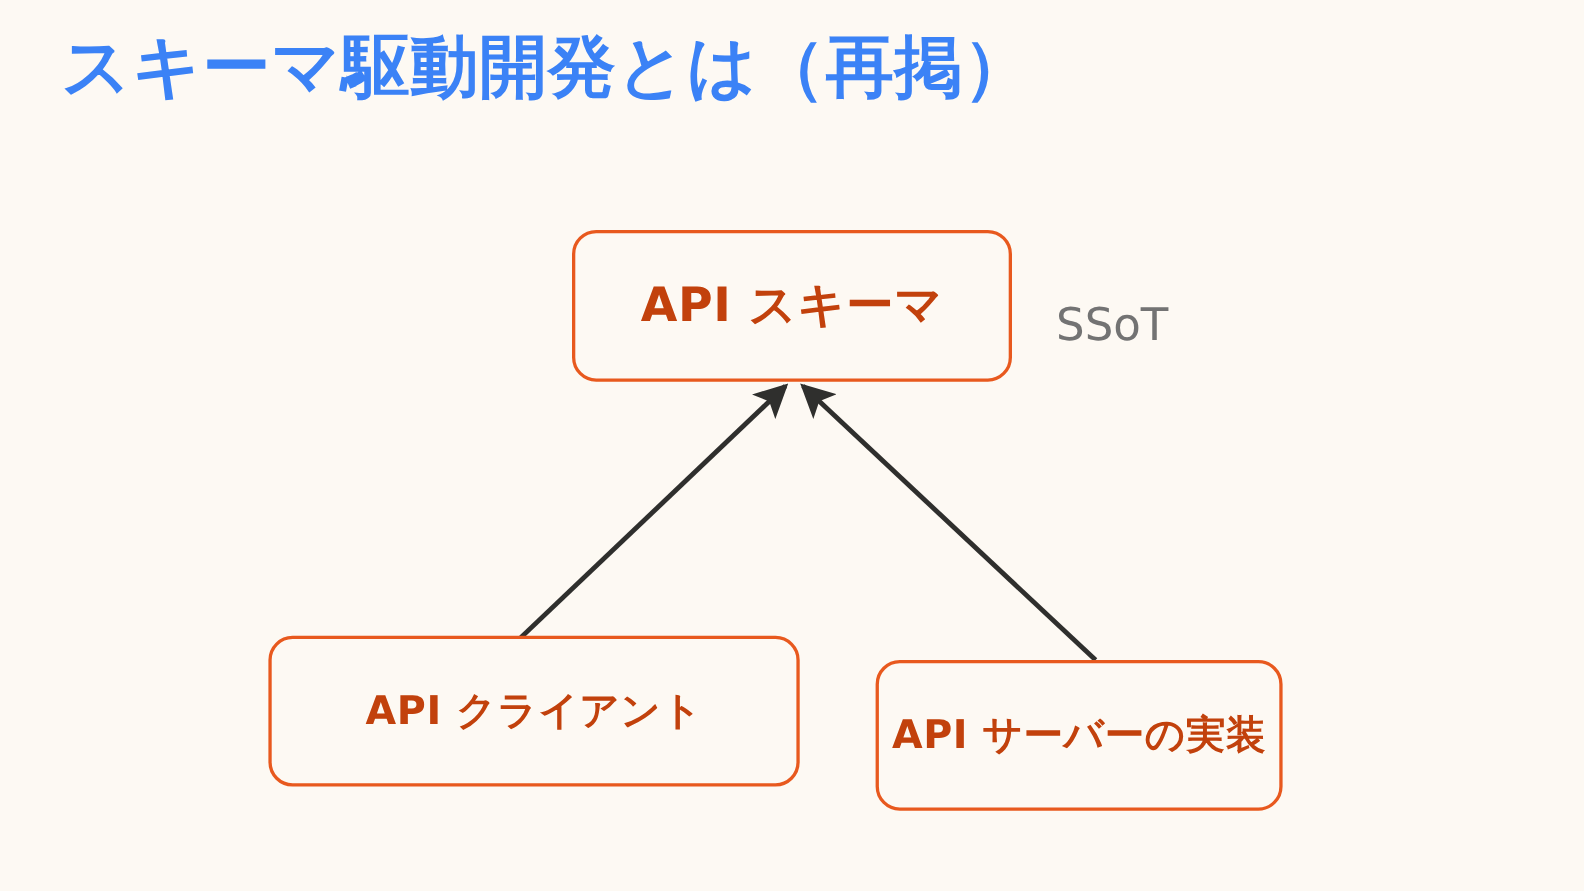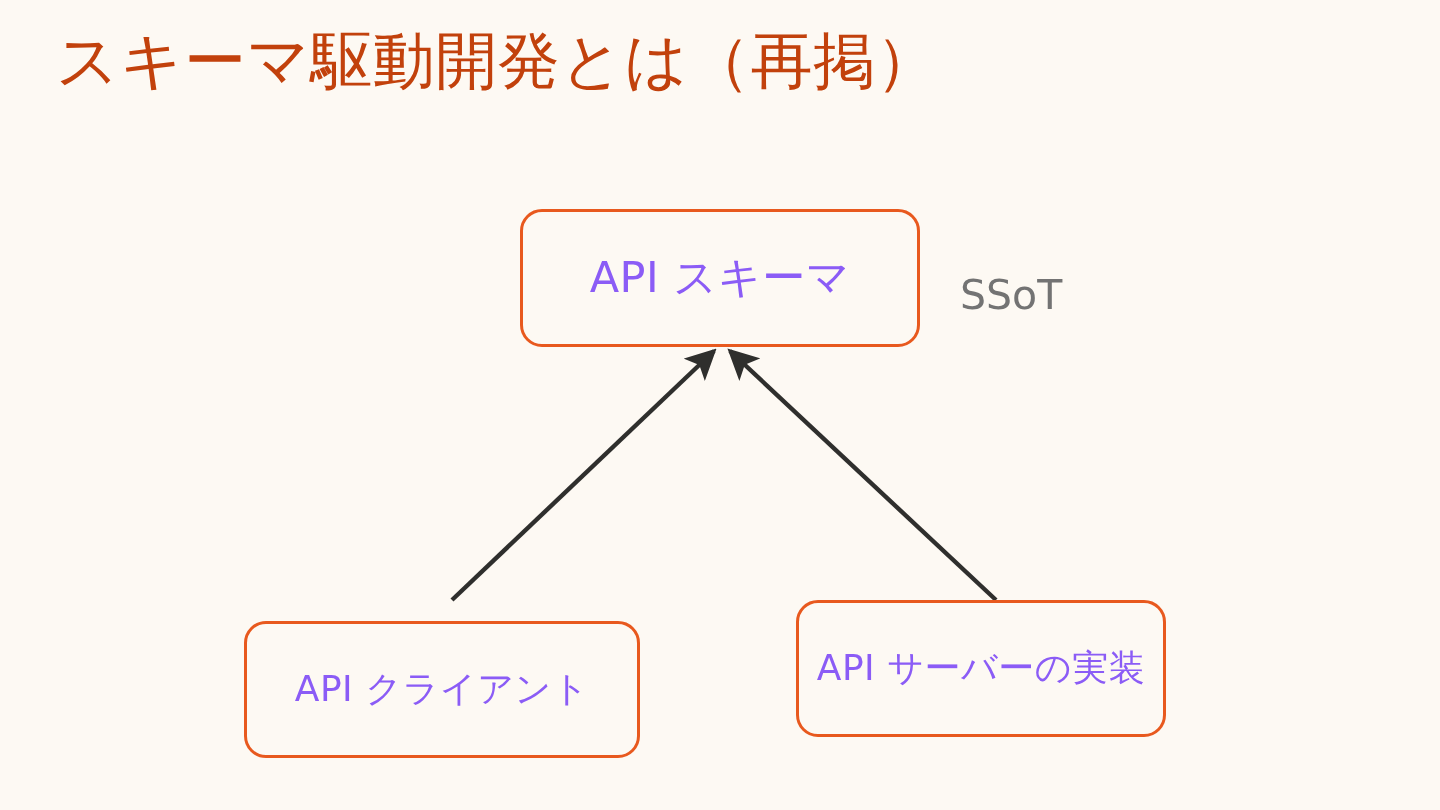"スキーマ駆動開発とは（再掲）" #slide-title { color: #c2410c -> #3b82f6; font-weight: 400 -> 700 }
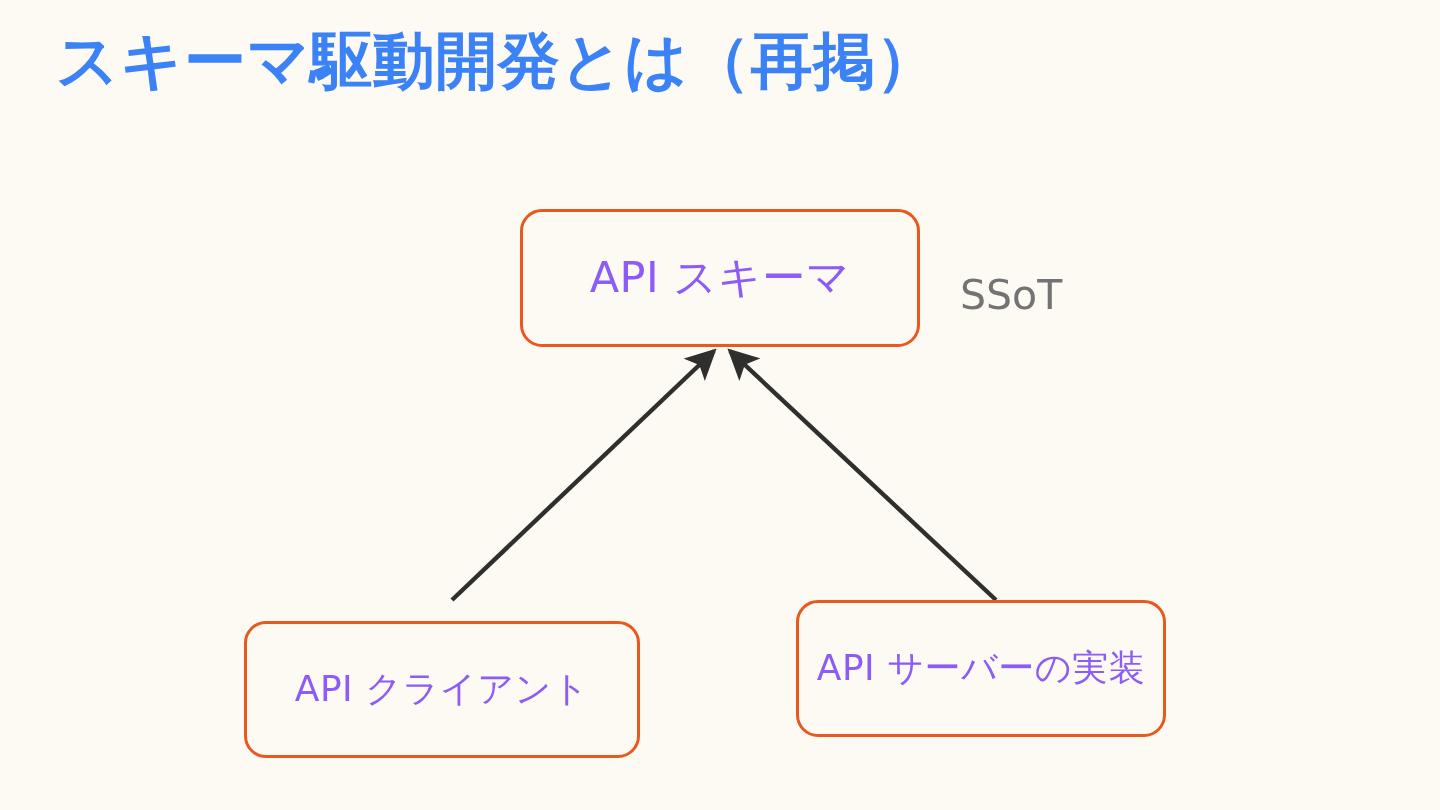"API スキーマ" .node-label { color: #8b5cf6 -> #c2410c; font-weight: 400 -> 700 }
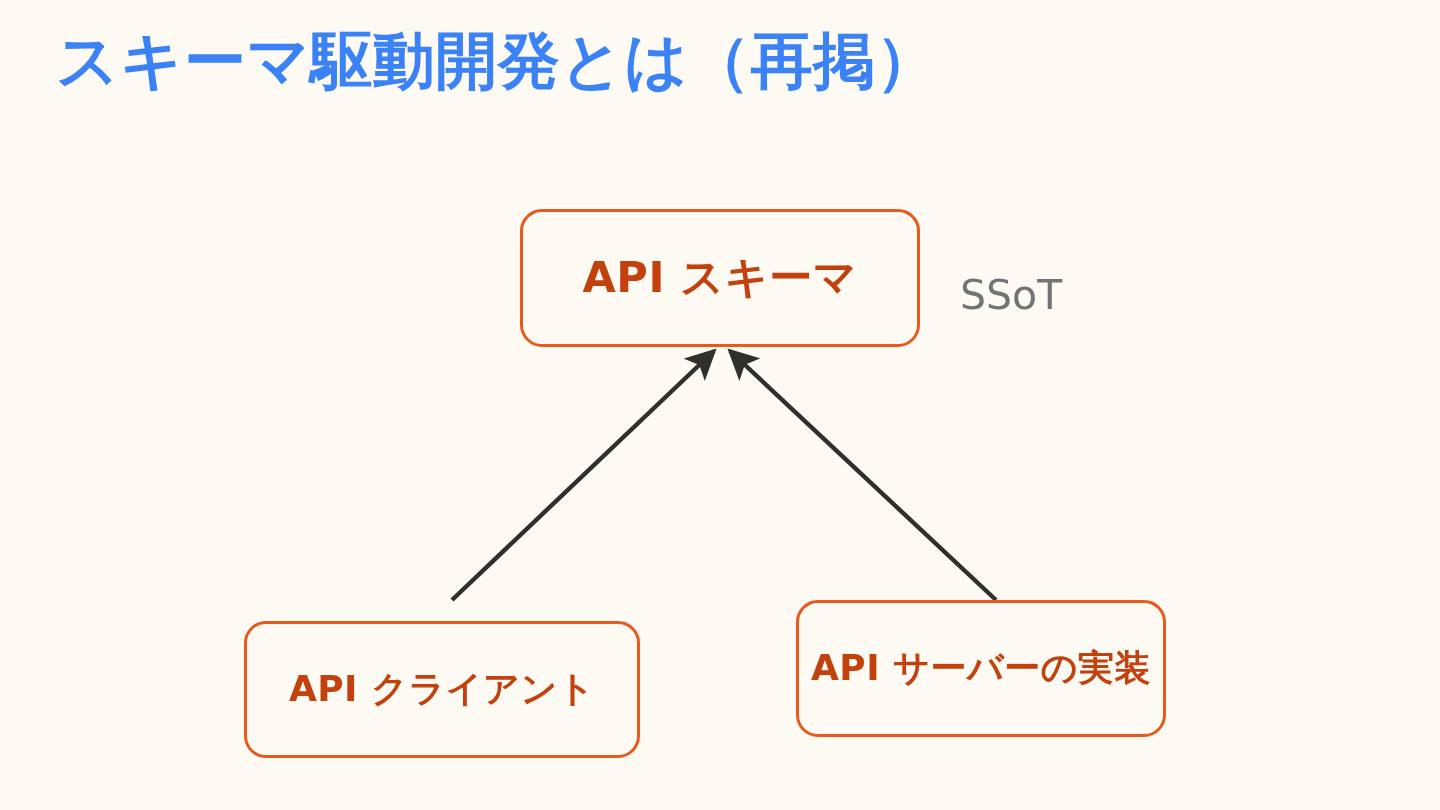"API クライアント" #node-client { top: 621px -> 578px; width: 396px -> 483px }
